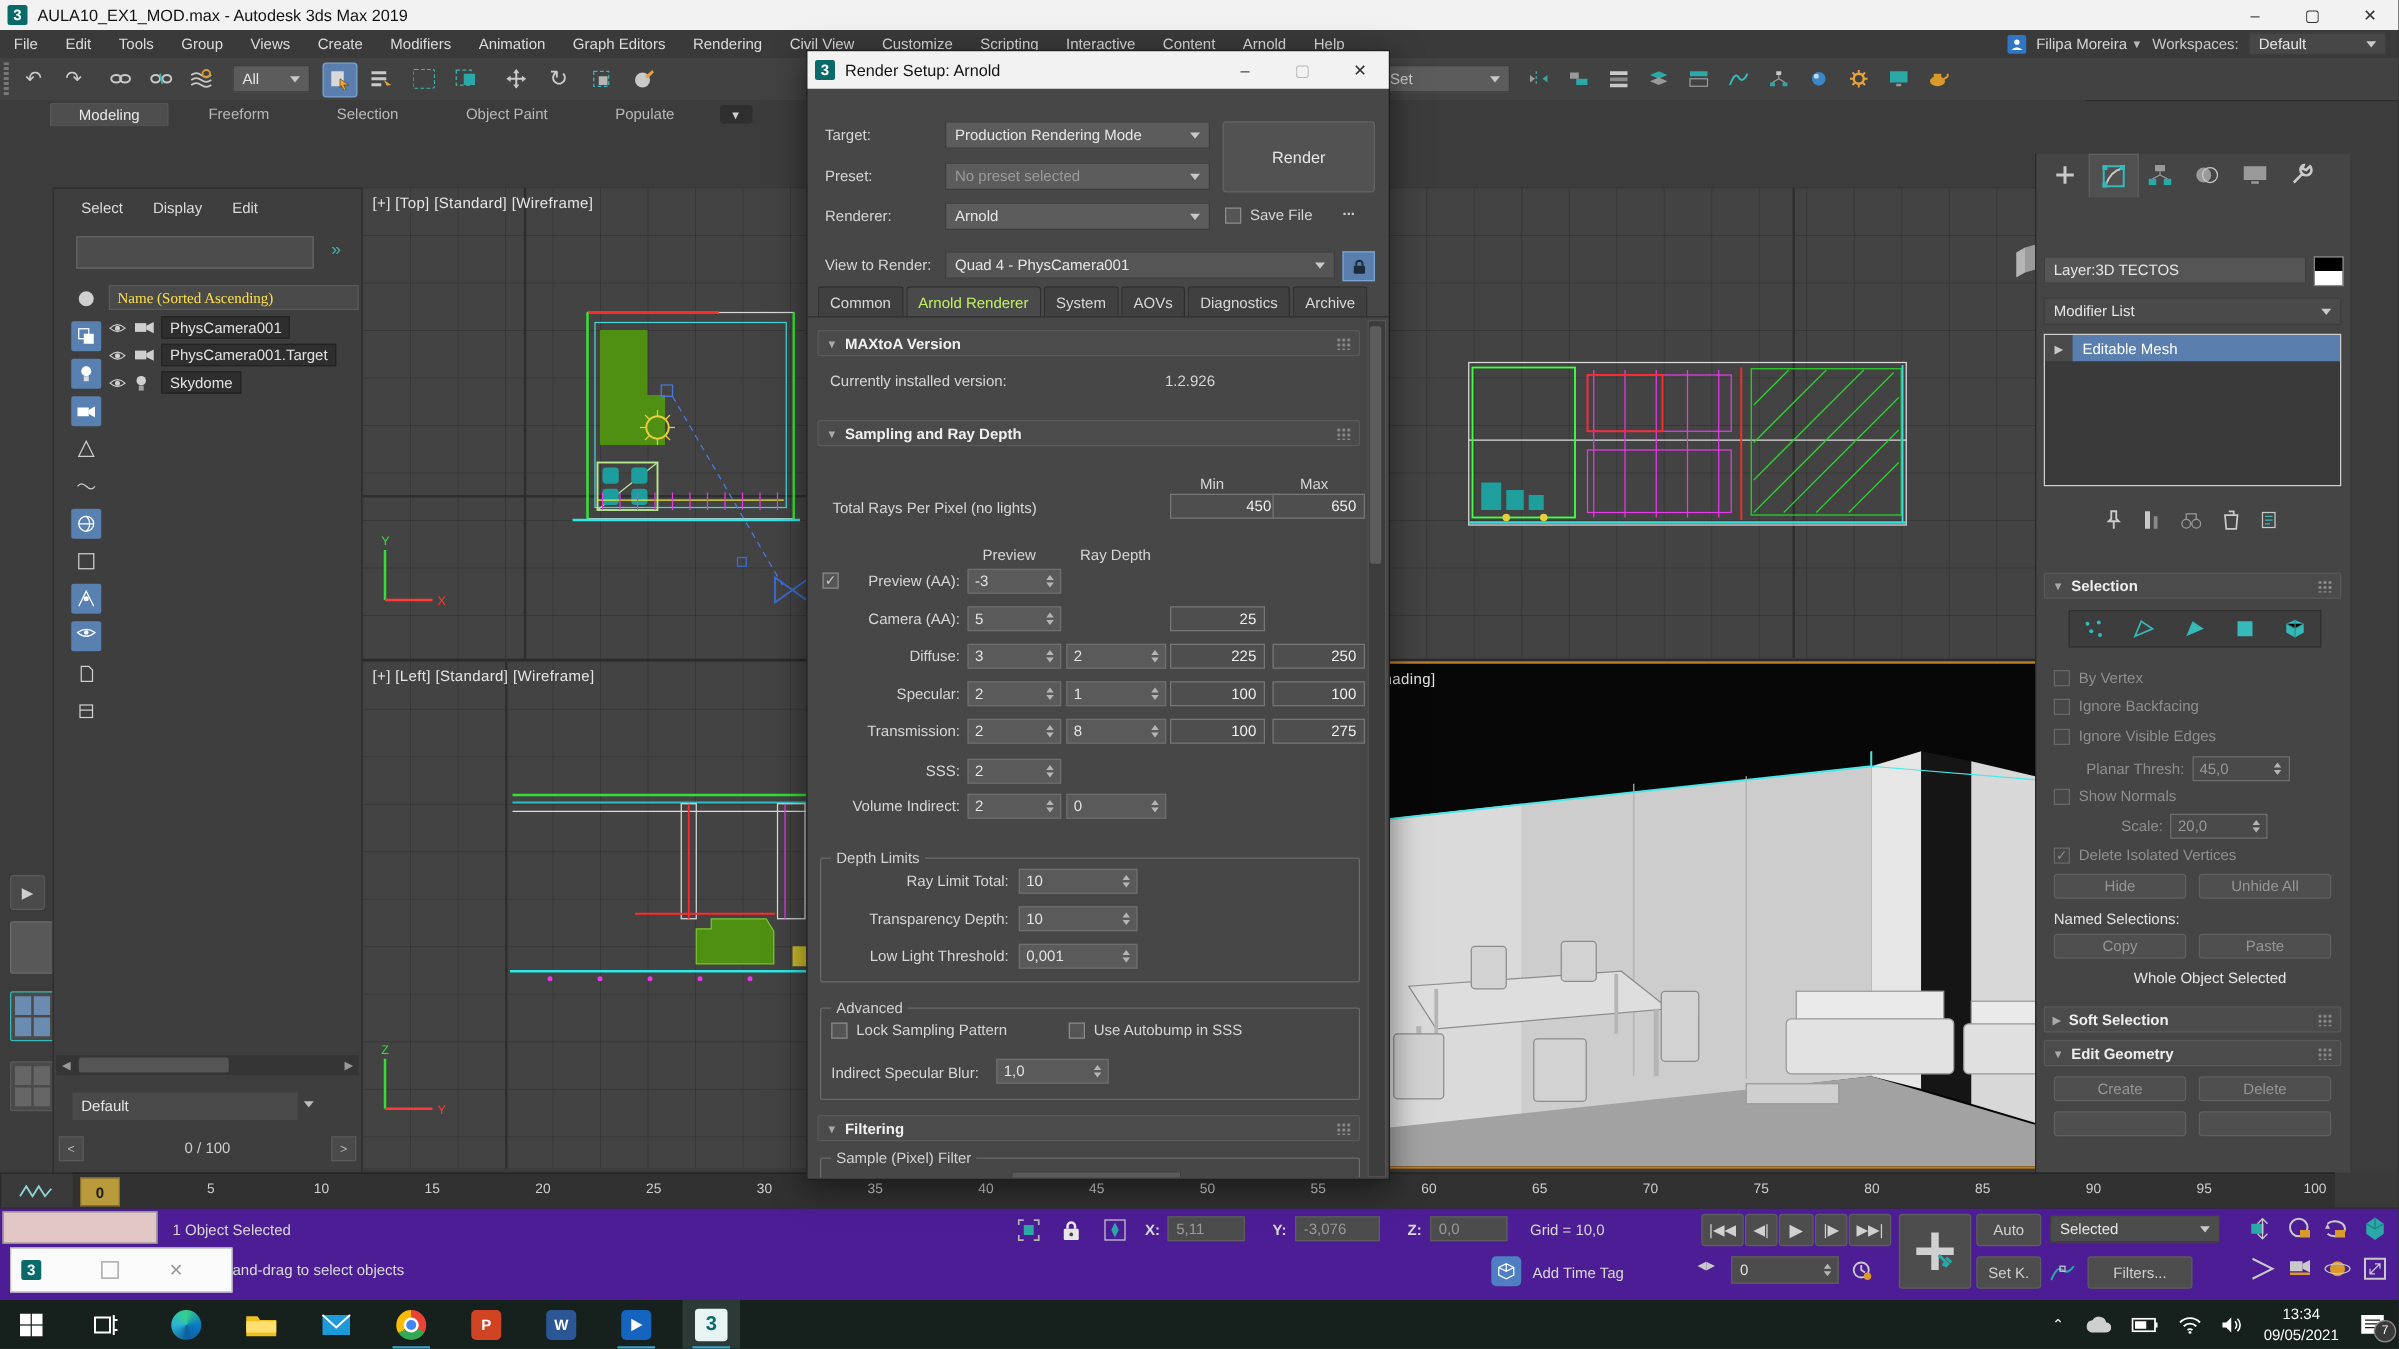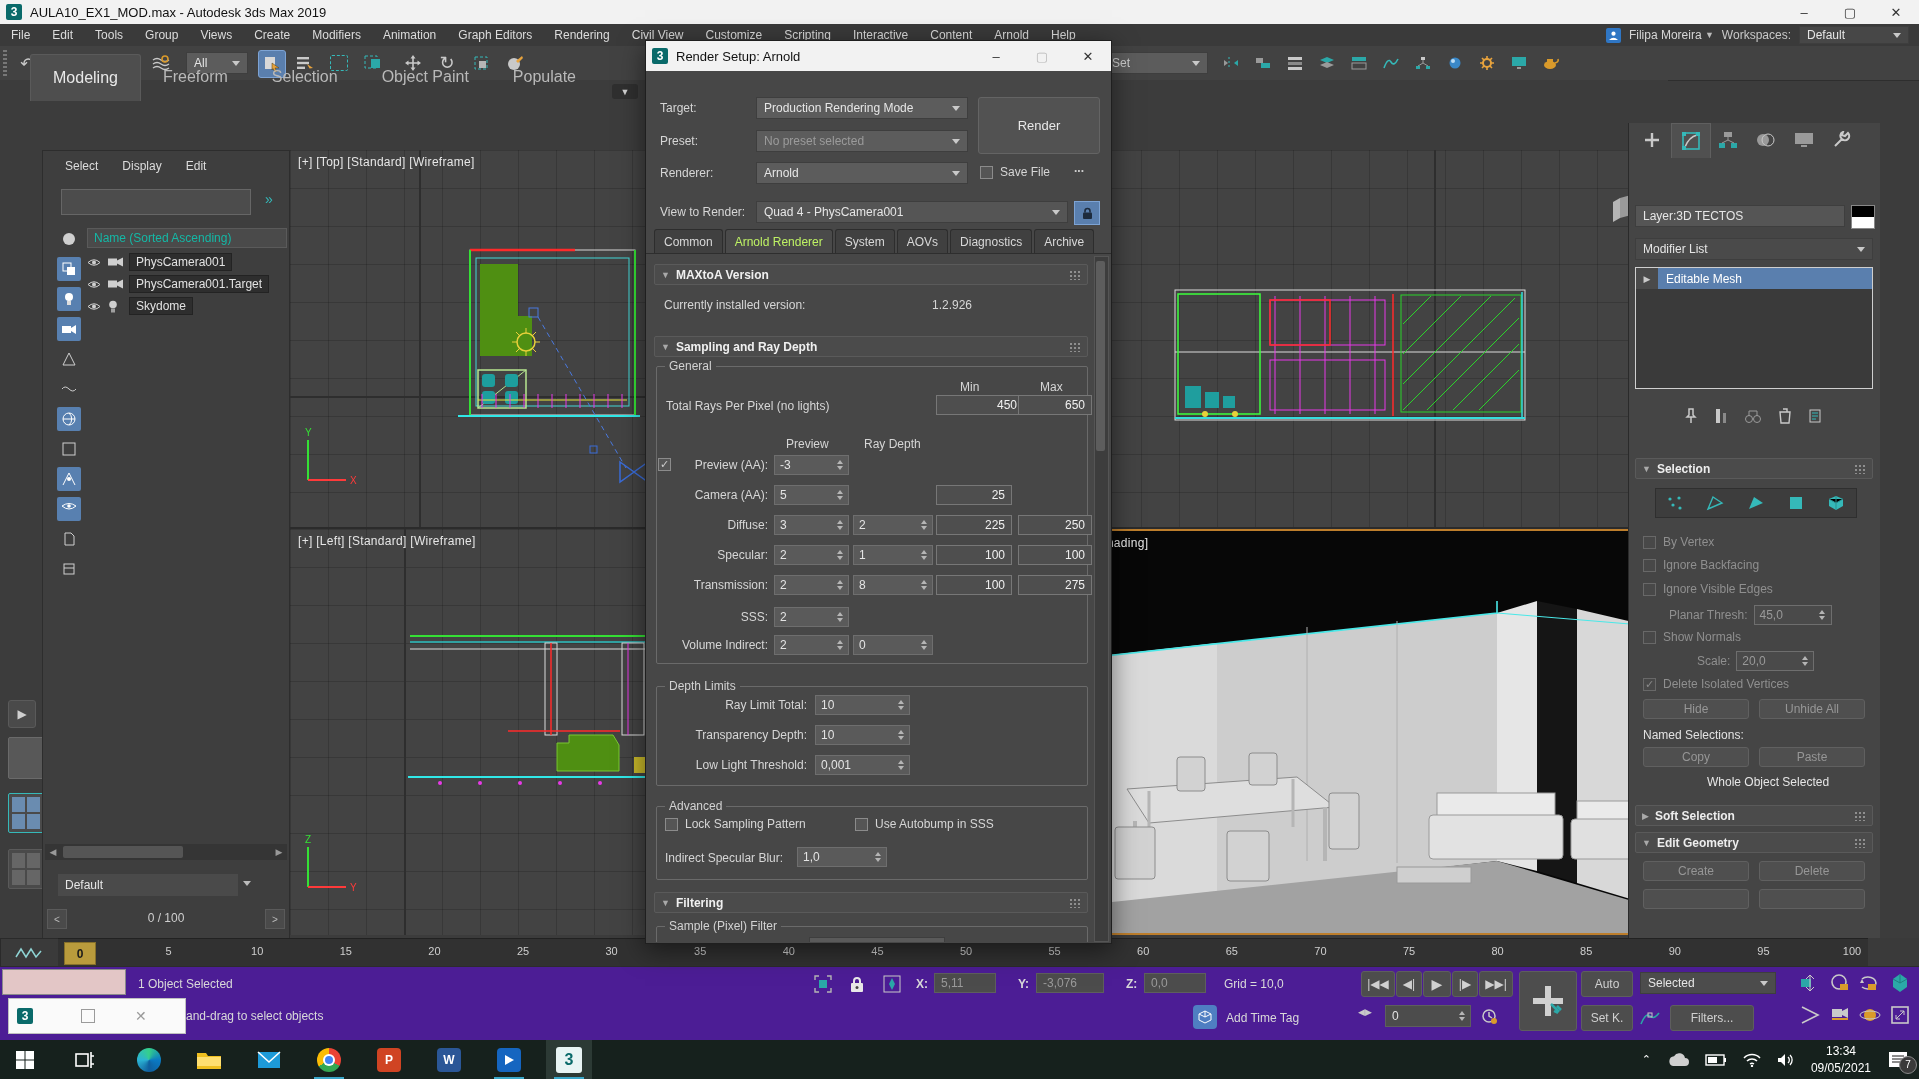"Modeling" .rtab { font-size: 16px -> 12px; margin-left: none -> 10px; padding: 14px 22px -> 2px 22px }
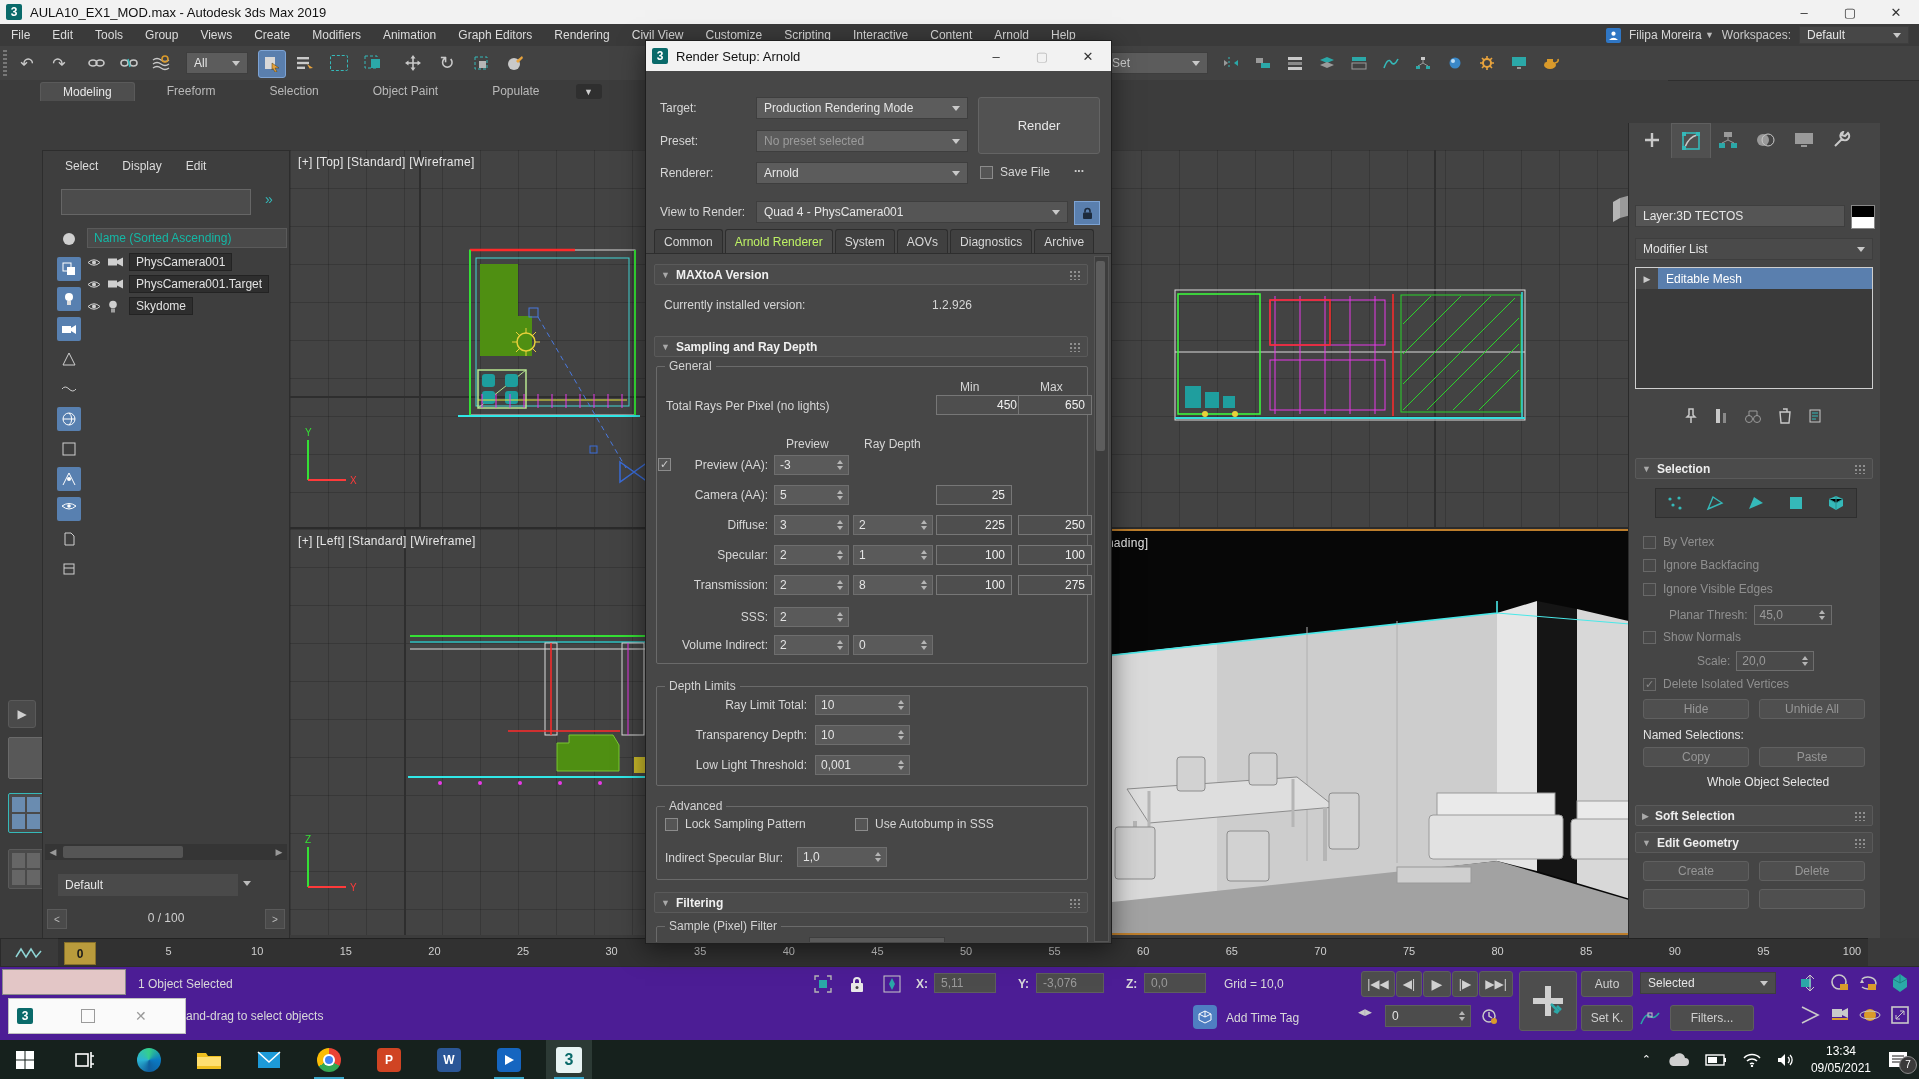"Name (Sorted Ascending)" span { color: #14b8a6 -> #fde047; font-family: none -> Liberation Serif, serif }
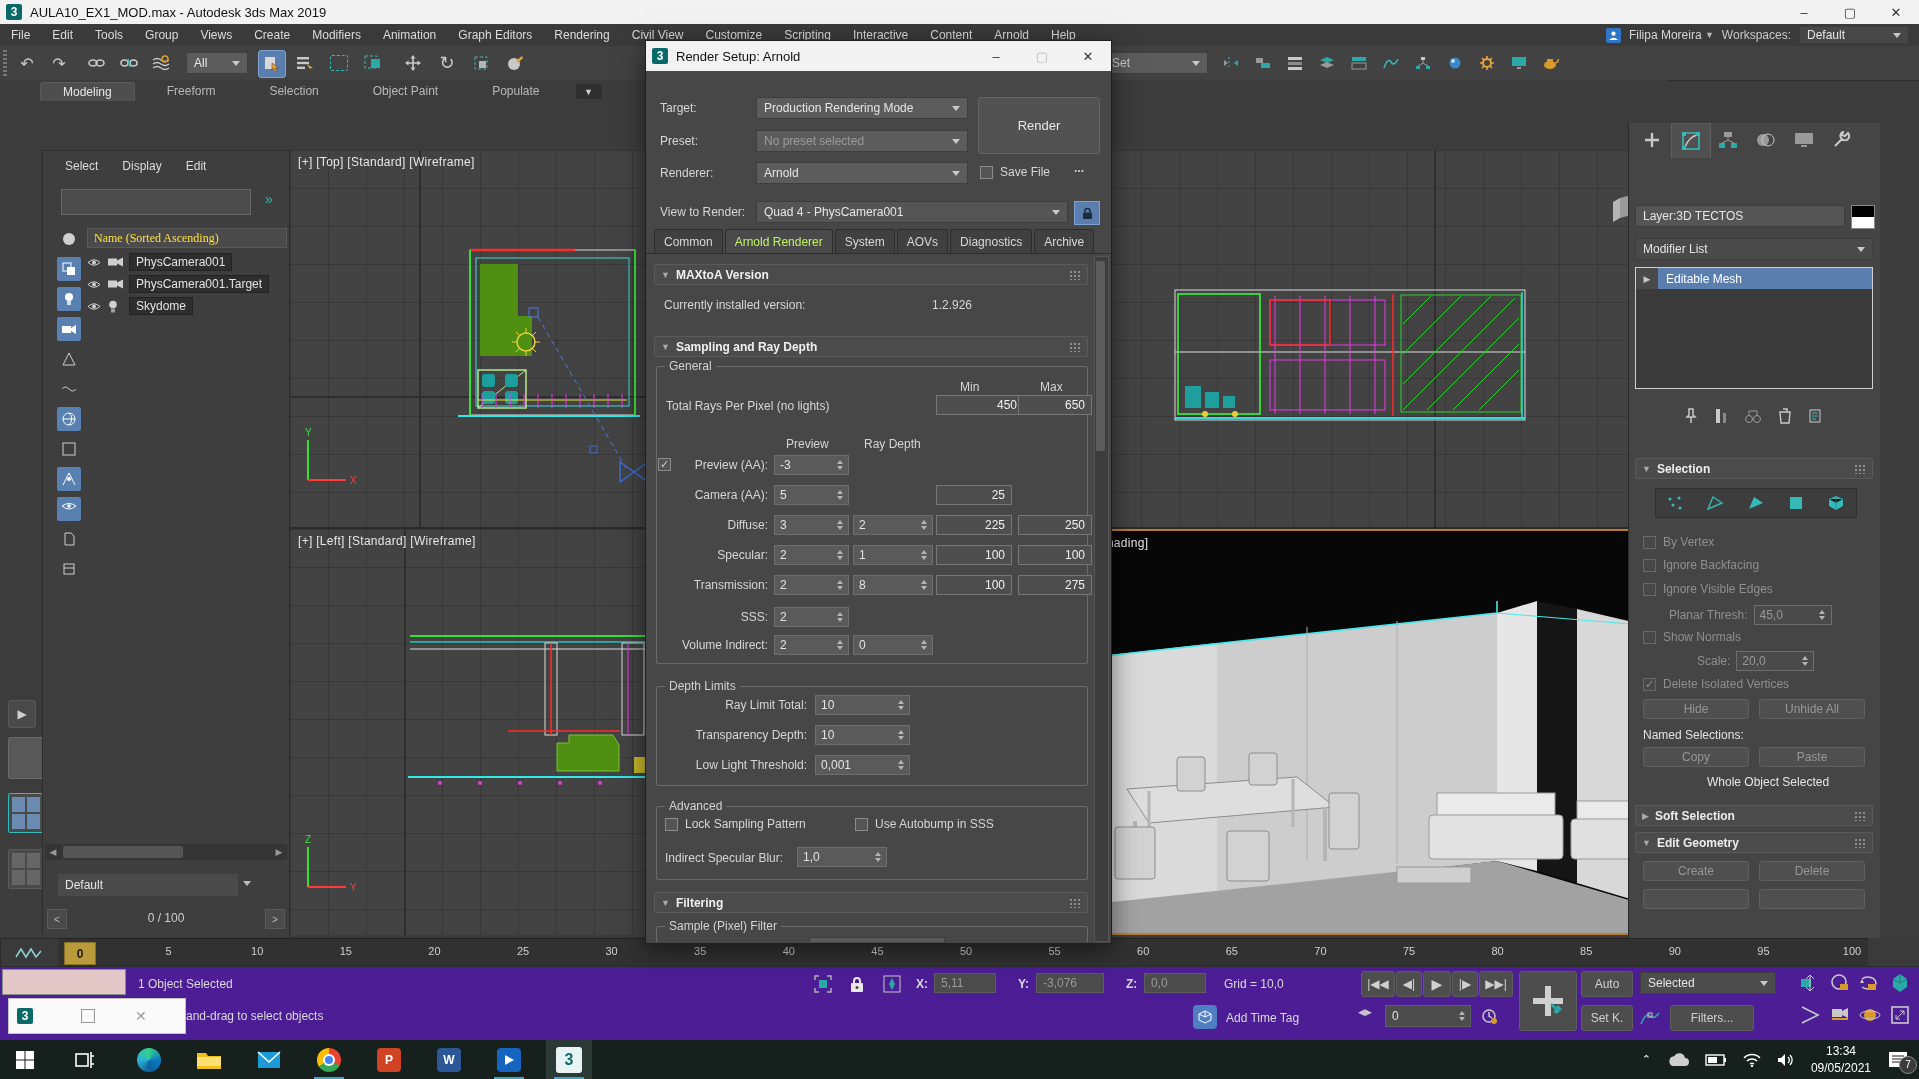"General" div.grp { html: <div> <span>General</span> </div> -> none }
